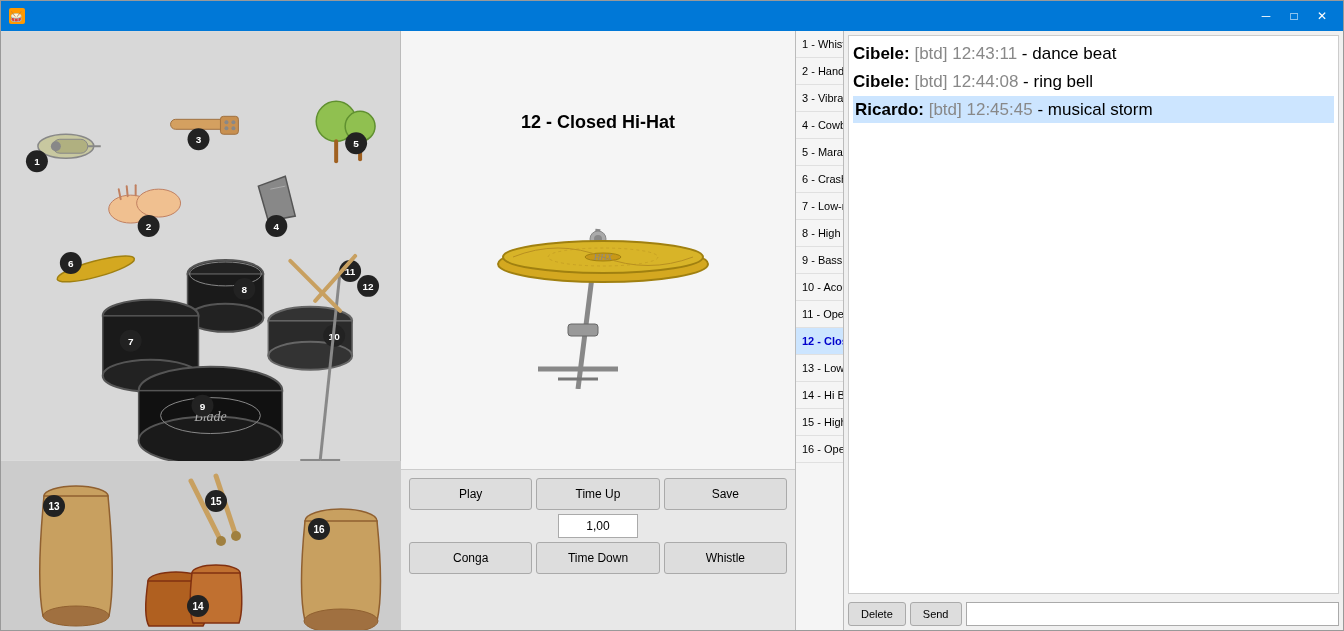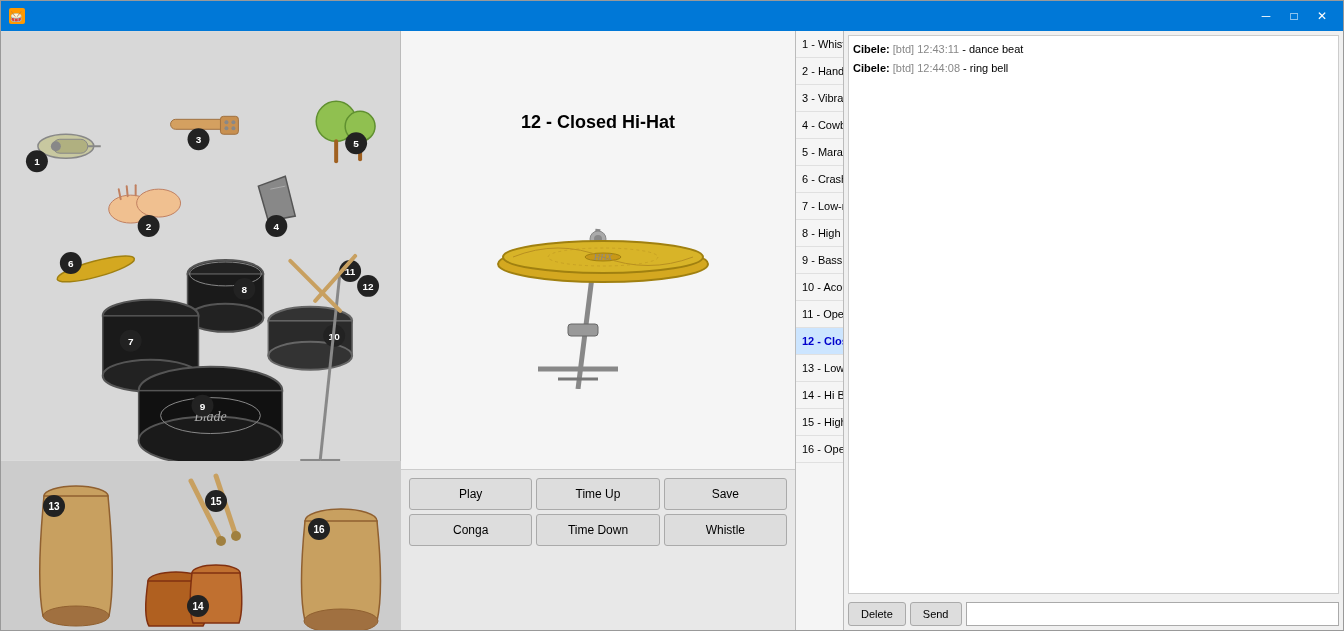"Cibele: [btd] 12:43:11 - dance" .chat-messages { font-size: 11px -> 17px }
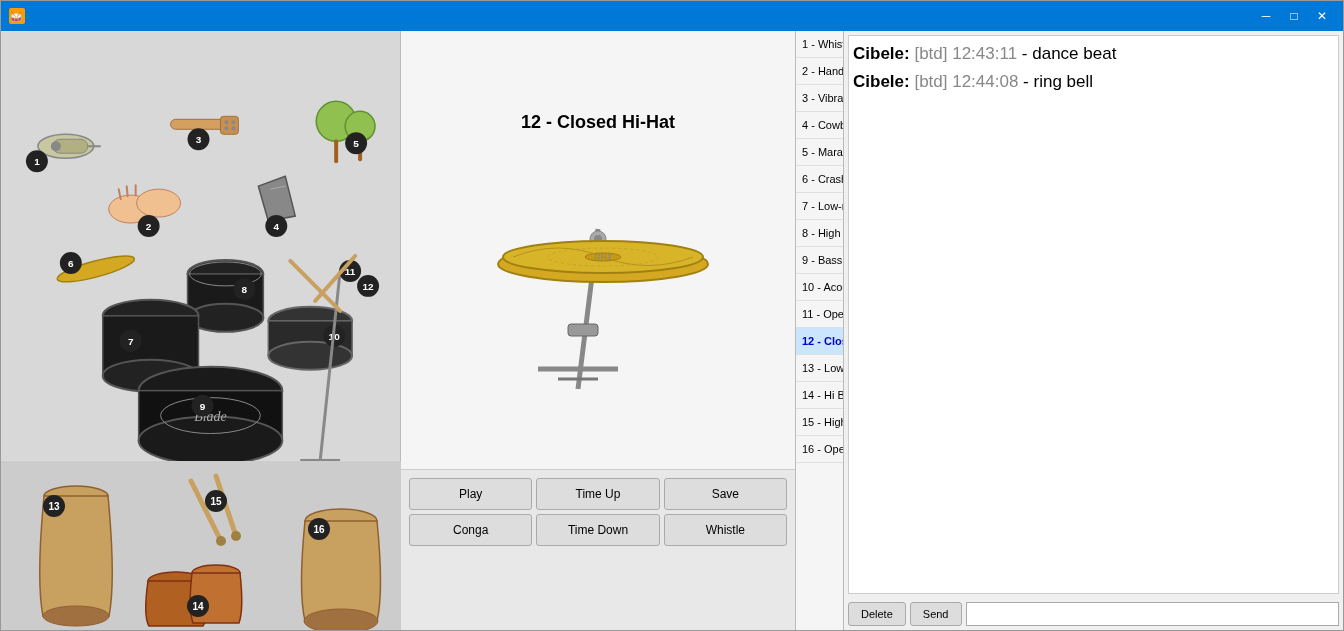"Ricardo: [btd] 12:45:45 - musical" div.chat-msg { html: none -> <div><span>Ricardo: </span><span>[btd] 12:45:45</span><span> - musical storm</span></div> }
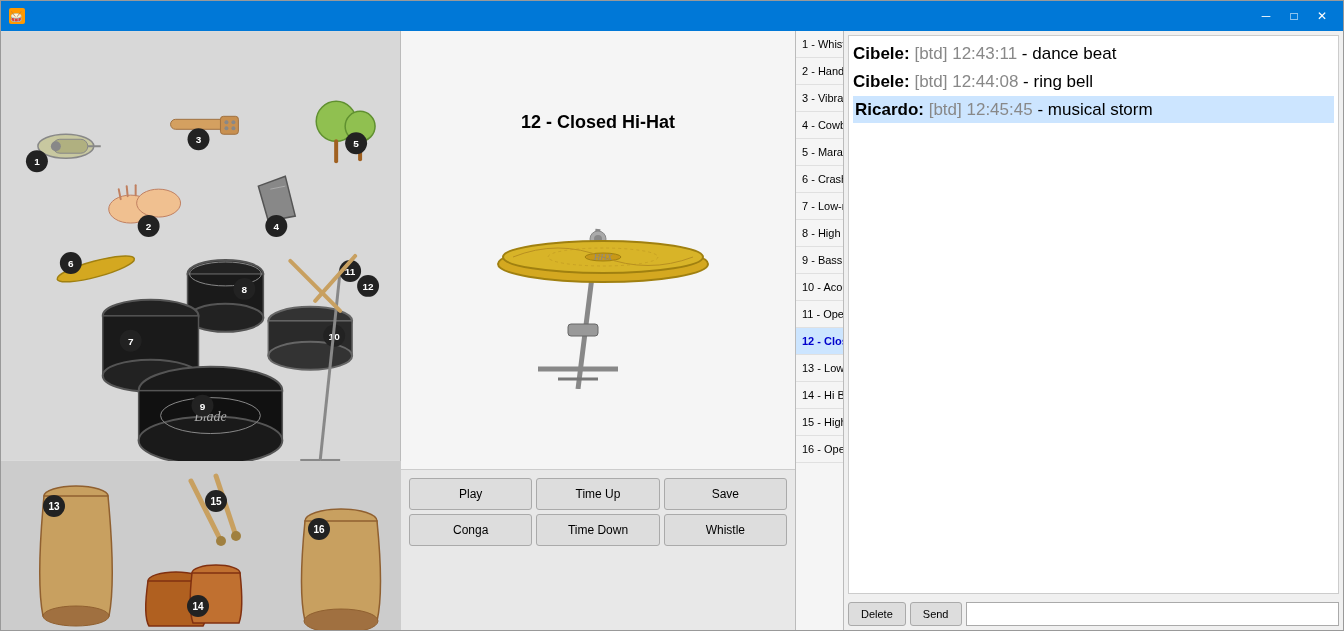"1,00" div { html: none -> <div> <div>1,00</div> </div> }
